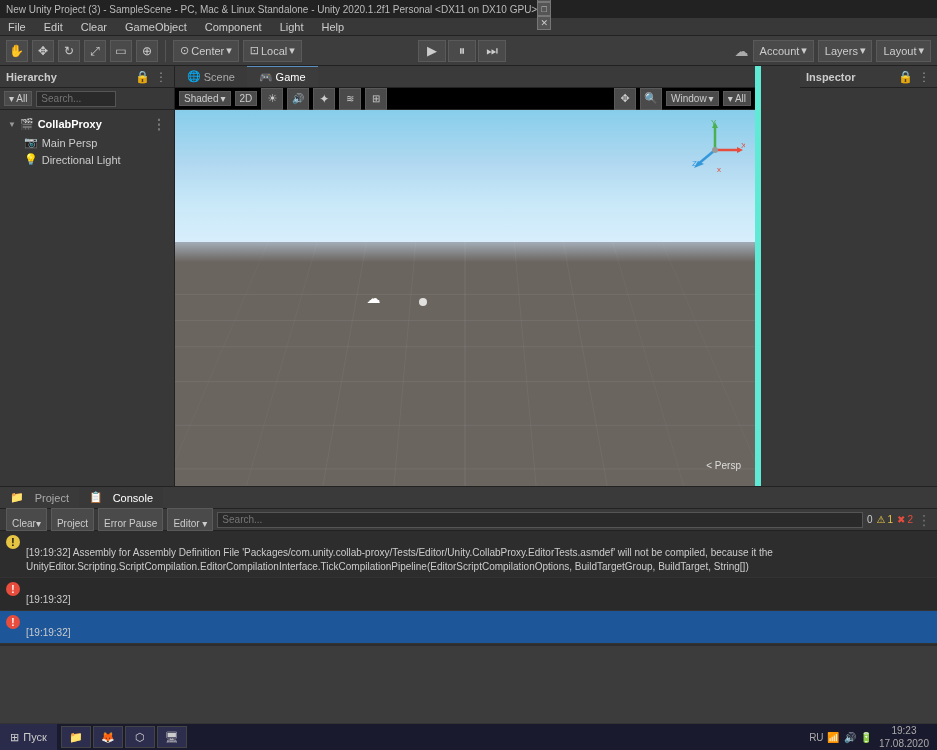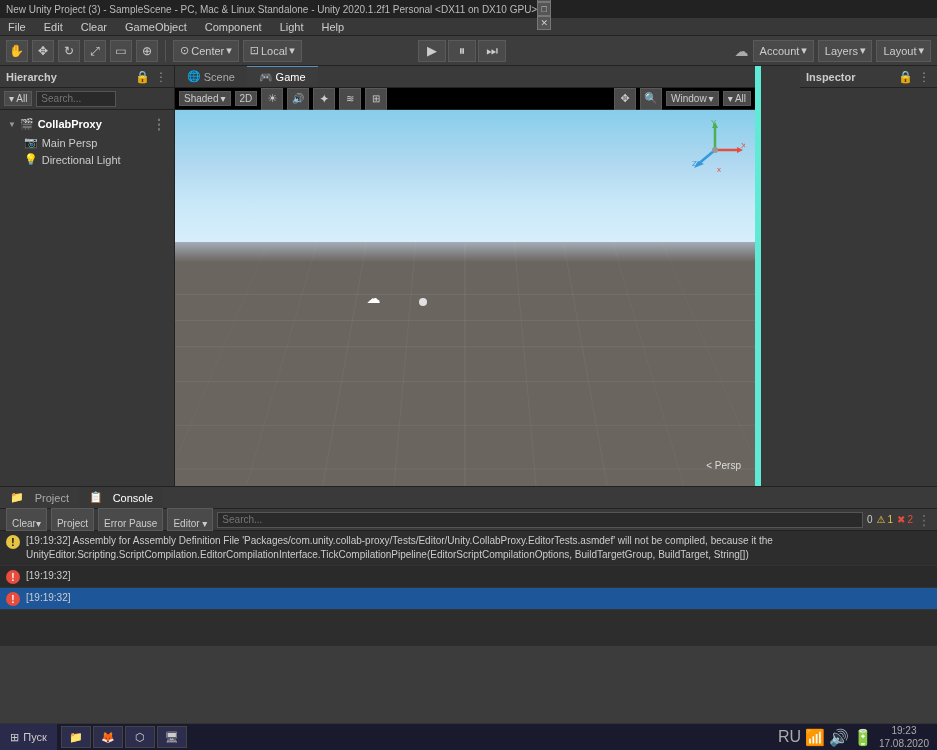"[19:19:32] Assembly for Assembly" .console-text { margin-top: none -> 12px }
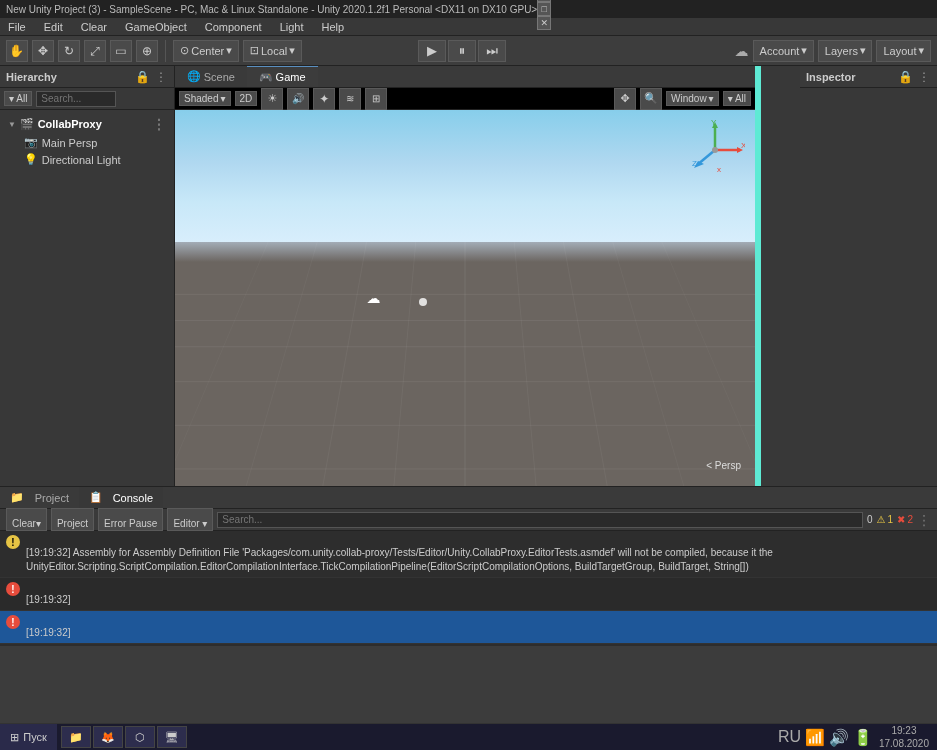"RU" .tray-icon { font-size: 16px -> 10px }
